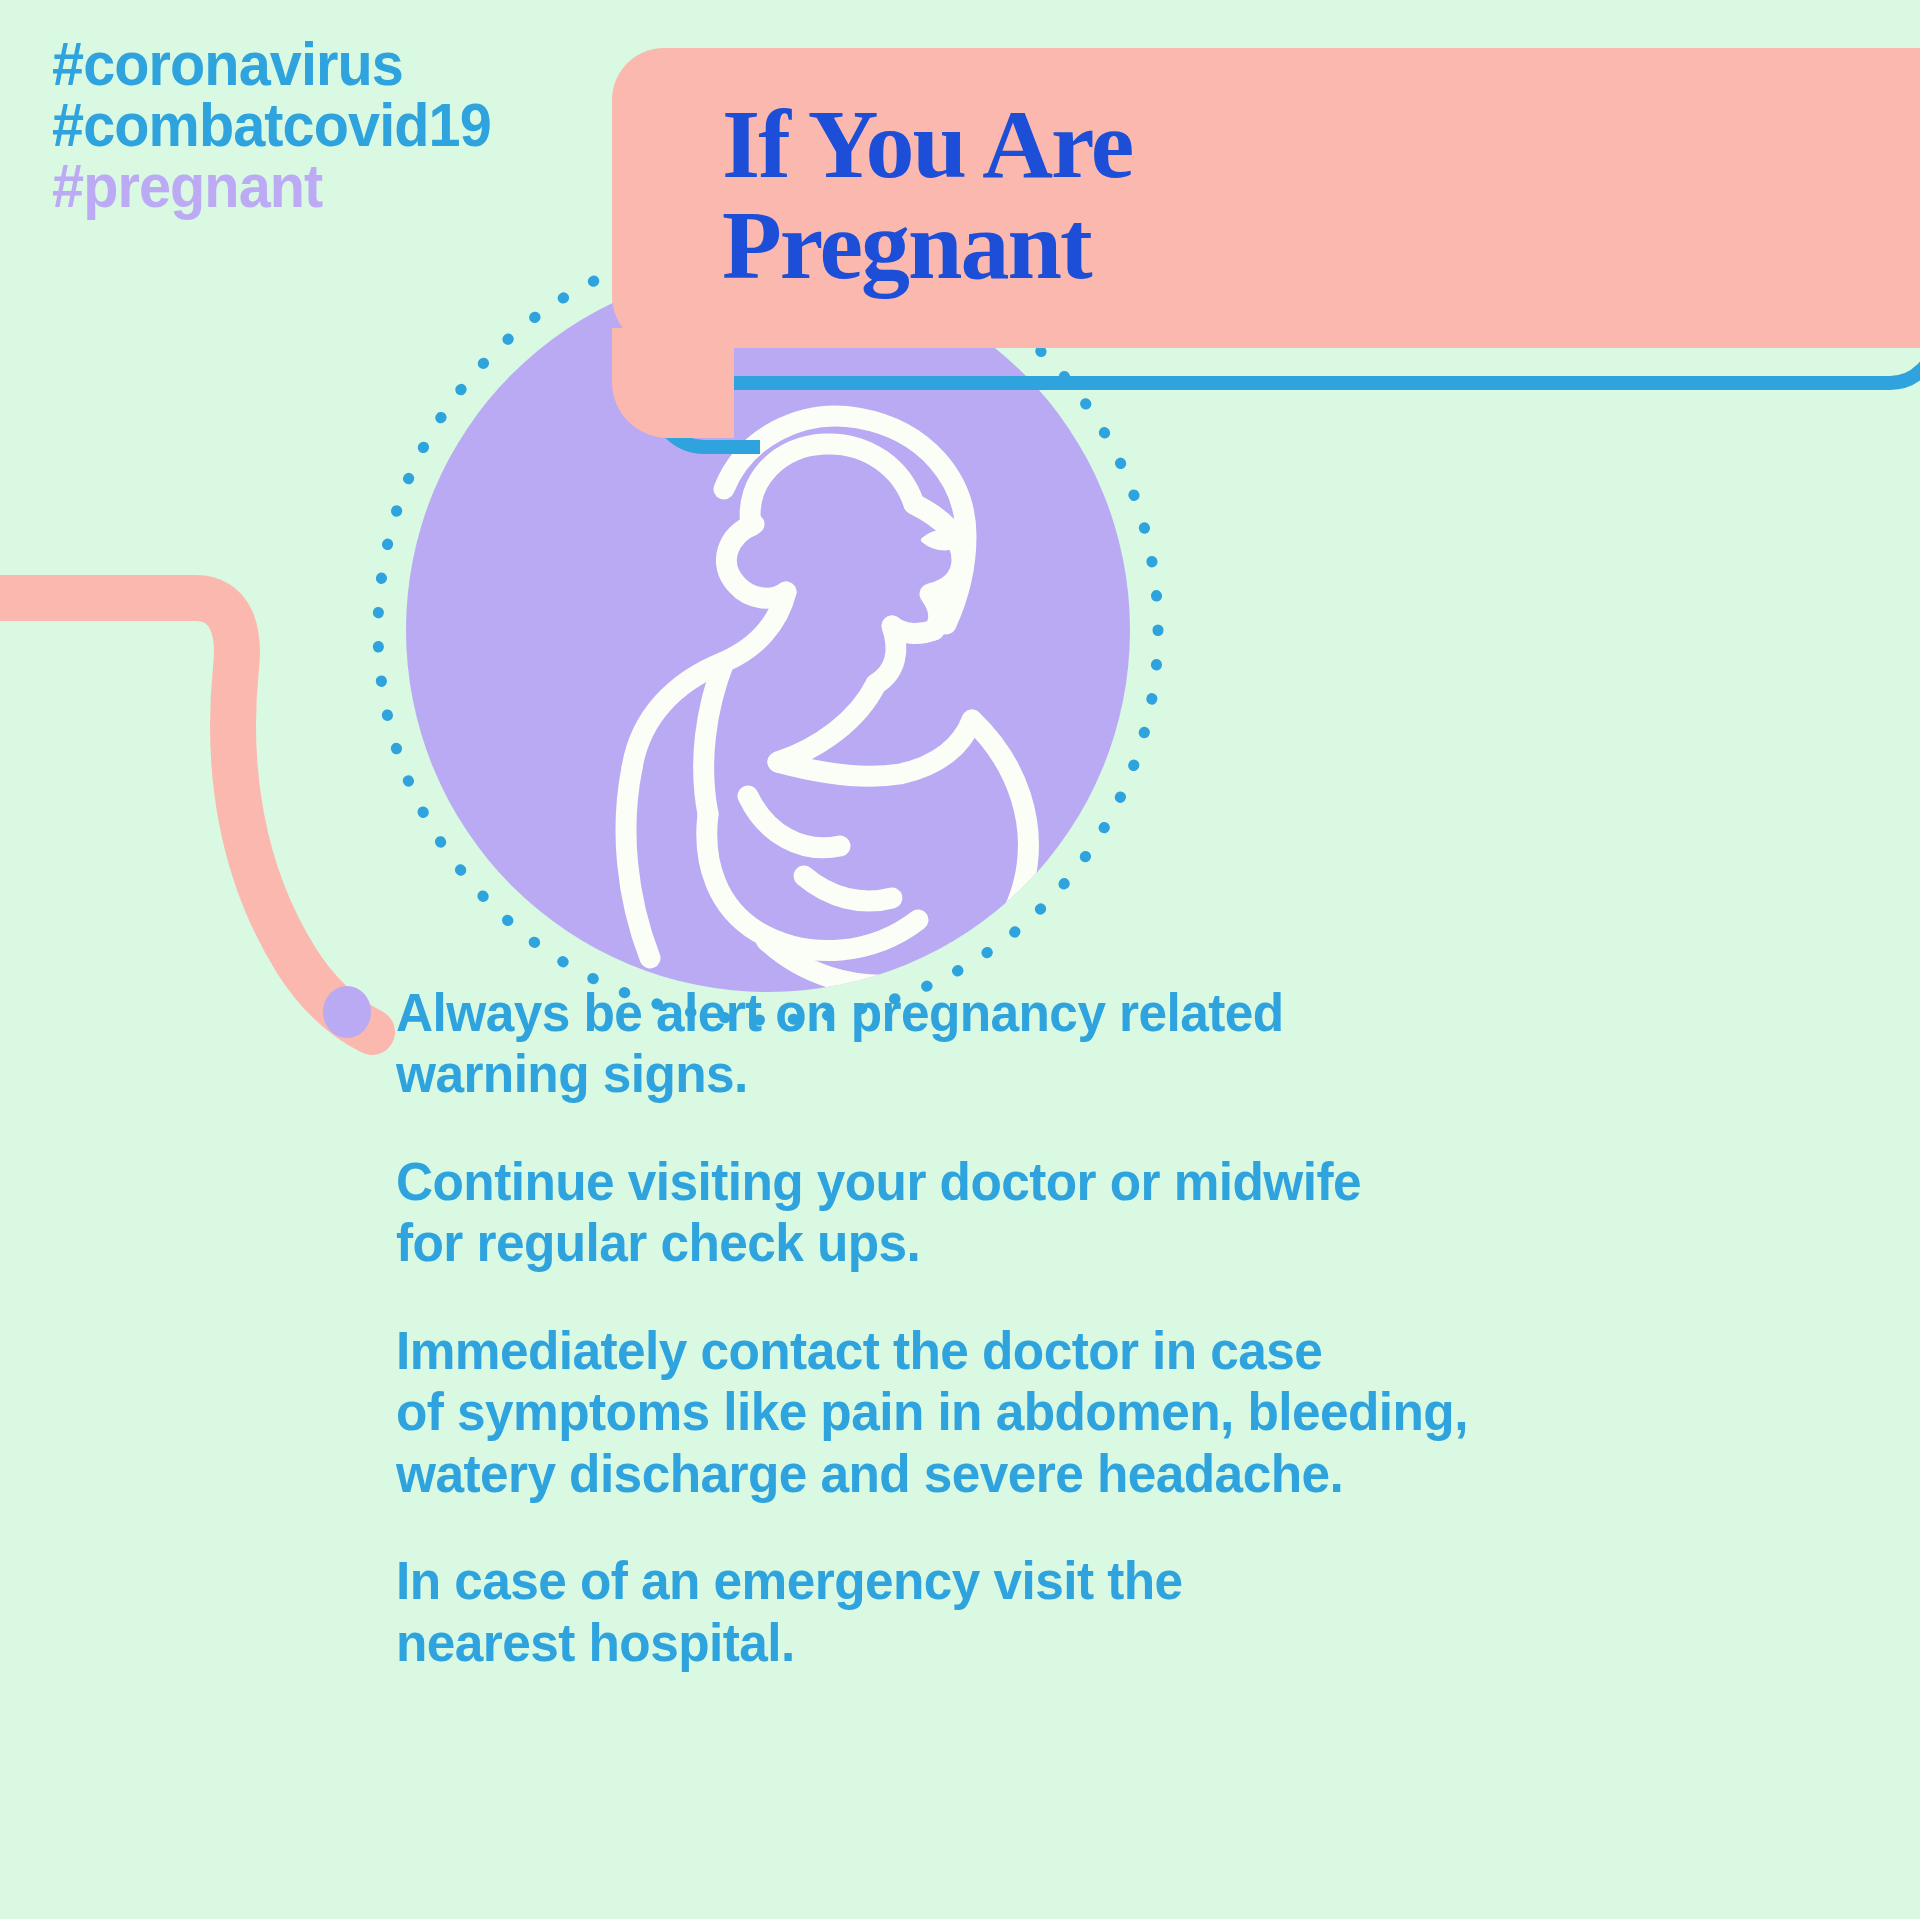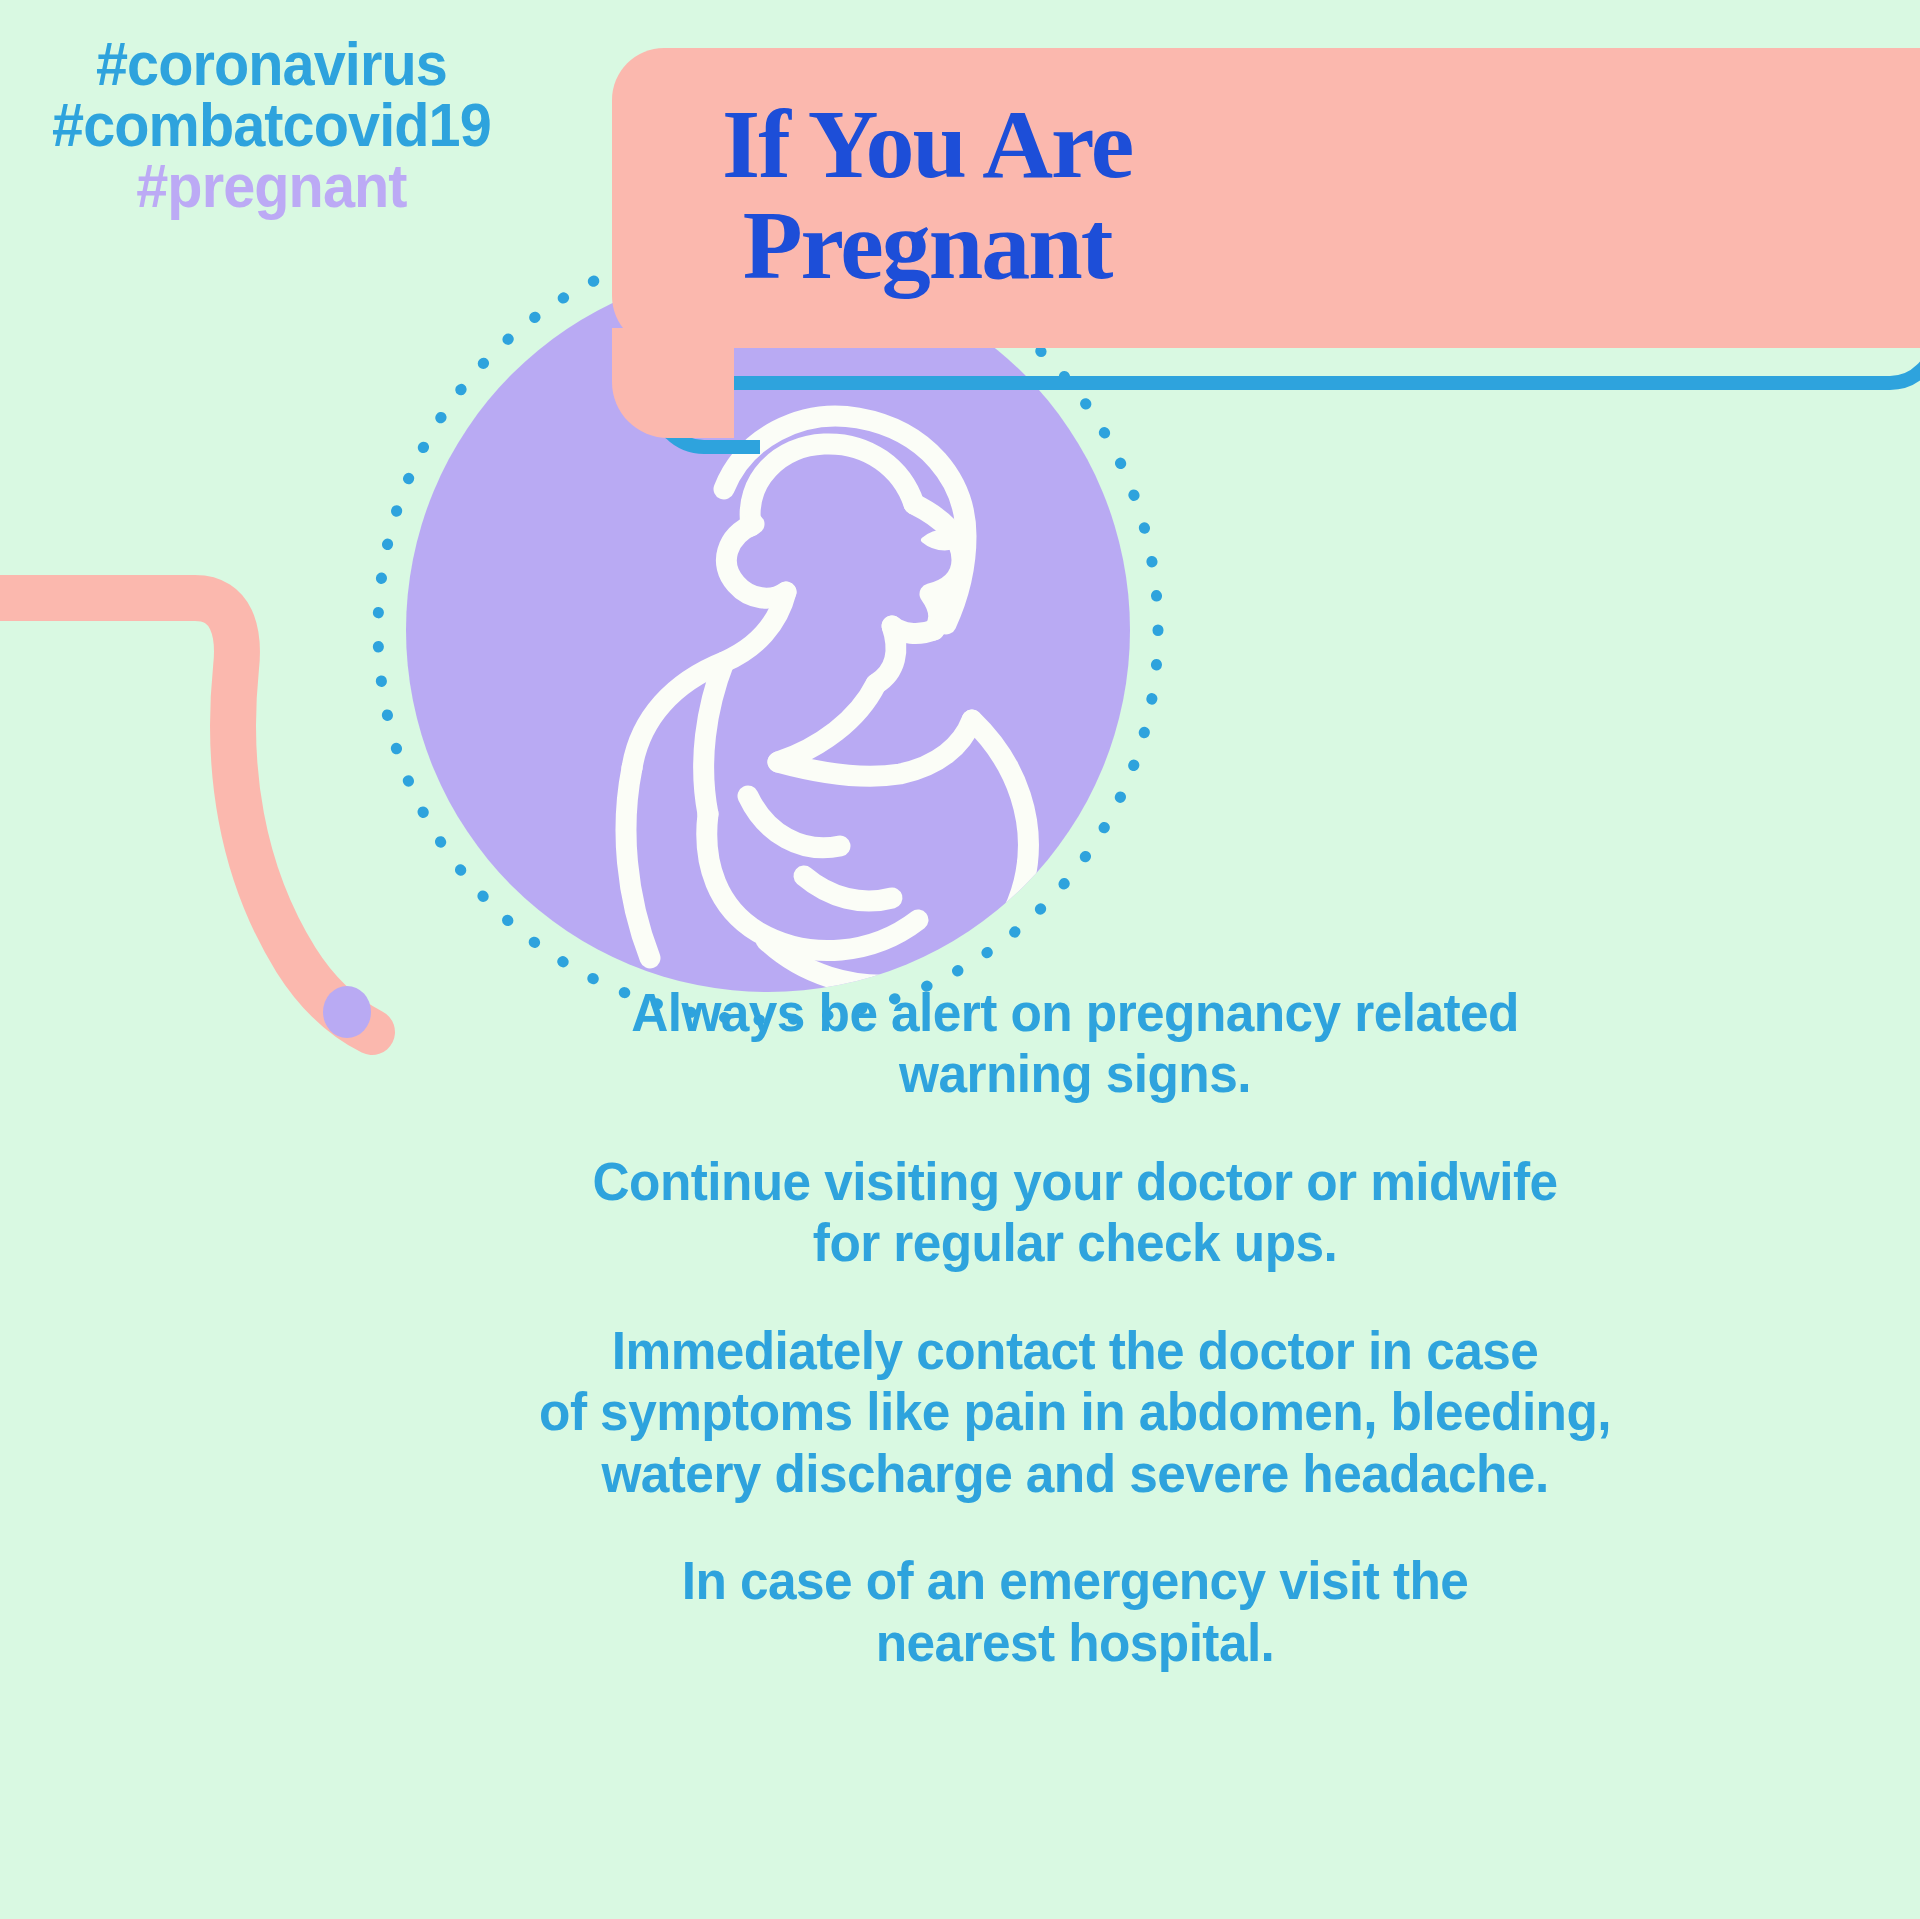"#coronavirus" #poster { text-align: center -> none }
